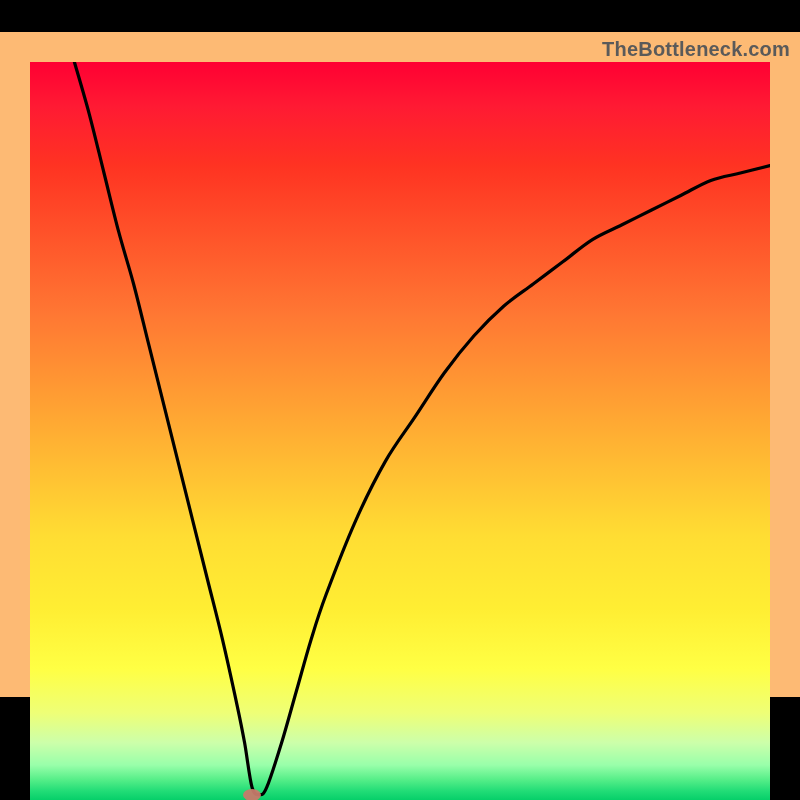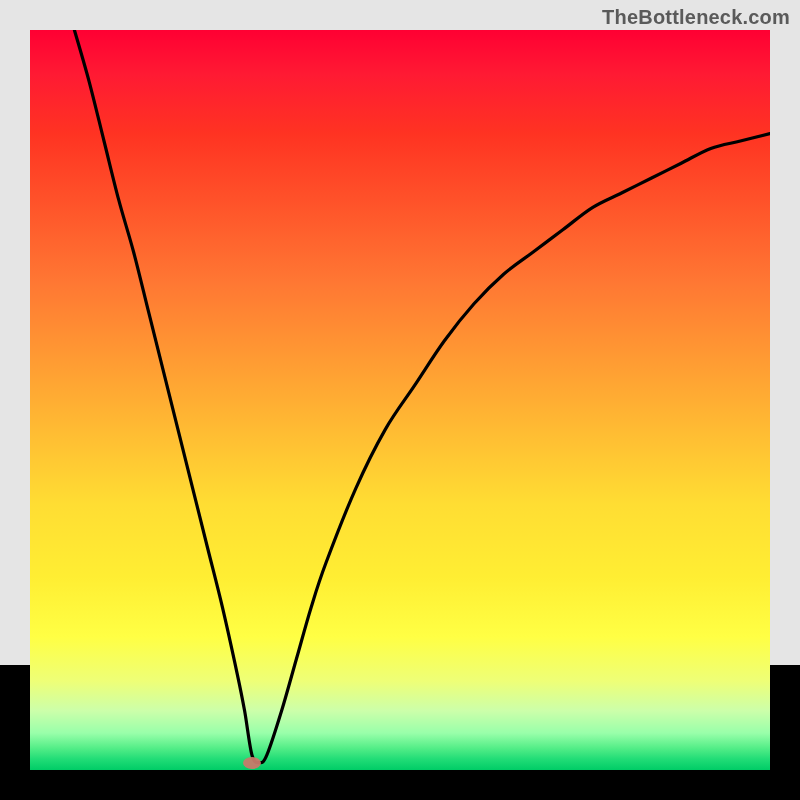"TheBottleneck.com" .frame { background: #e5e5e5 -> #fdba74; margin-top: none -> 32px }
